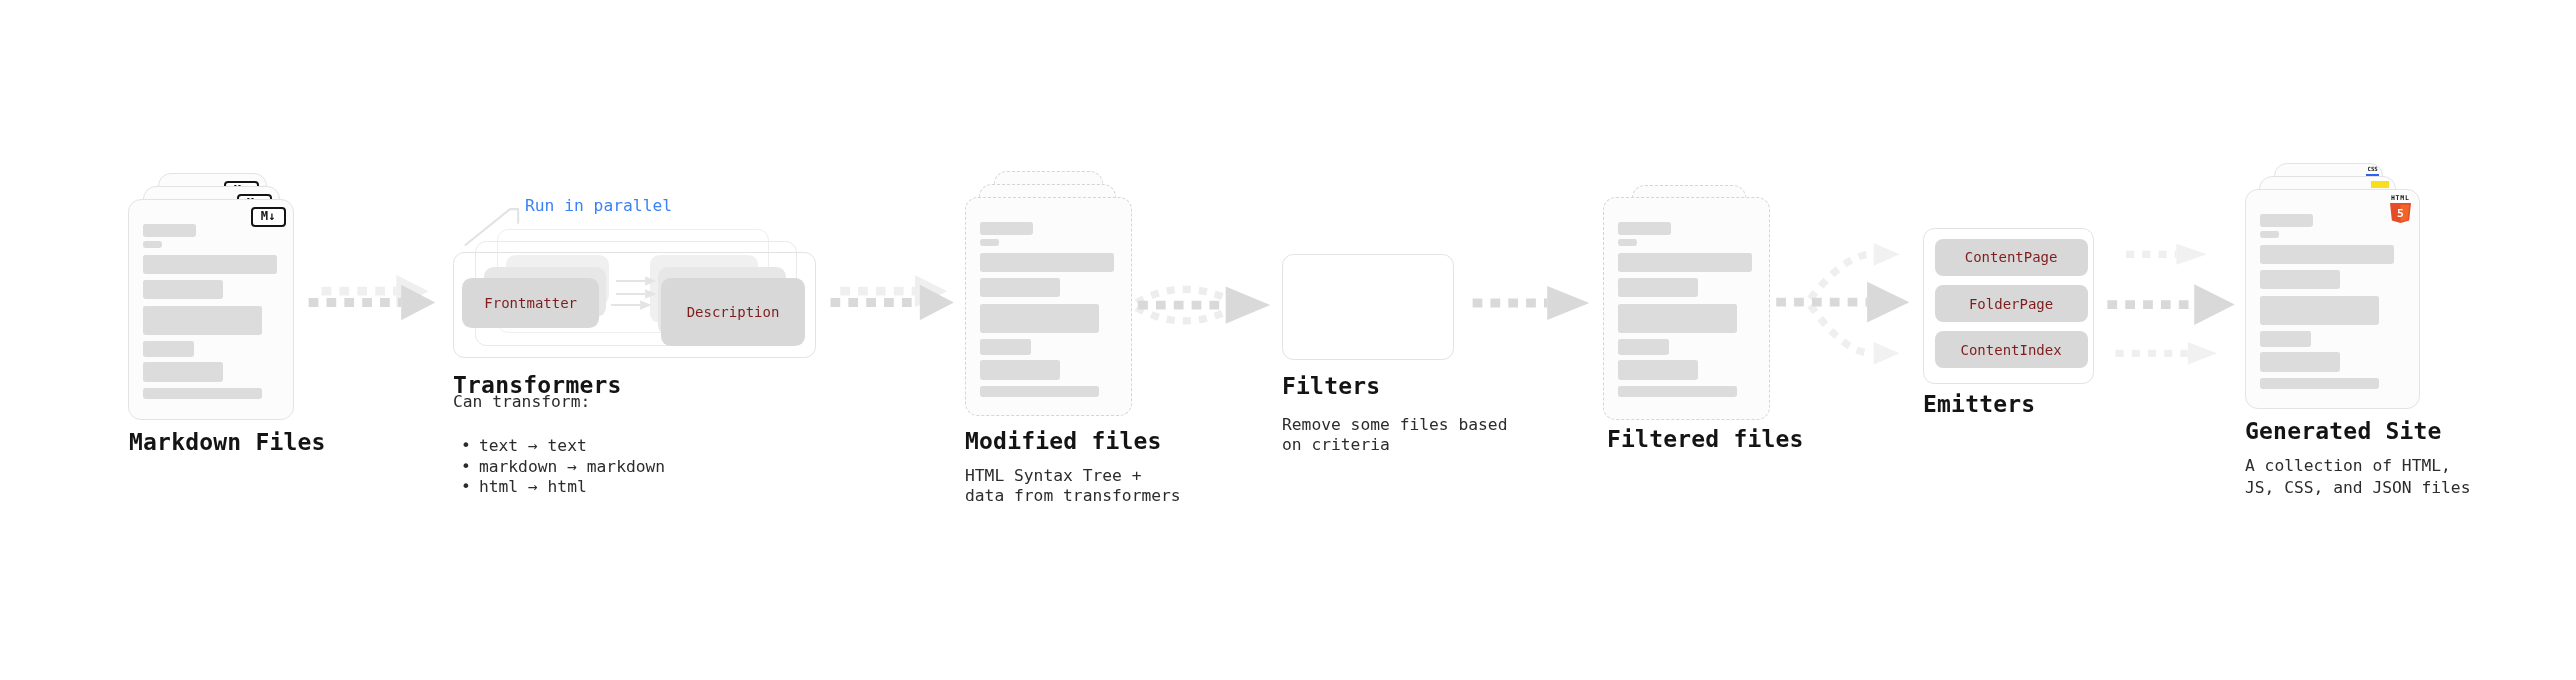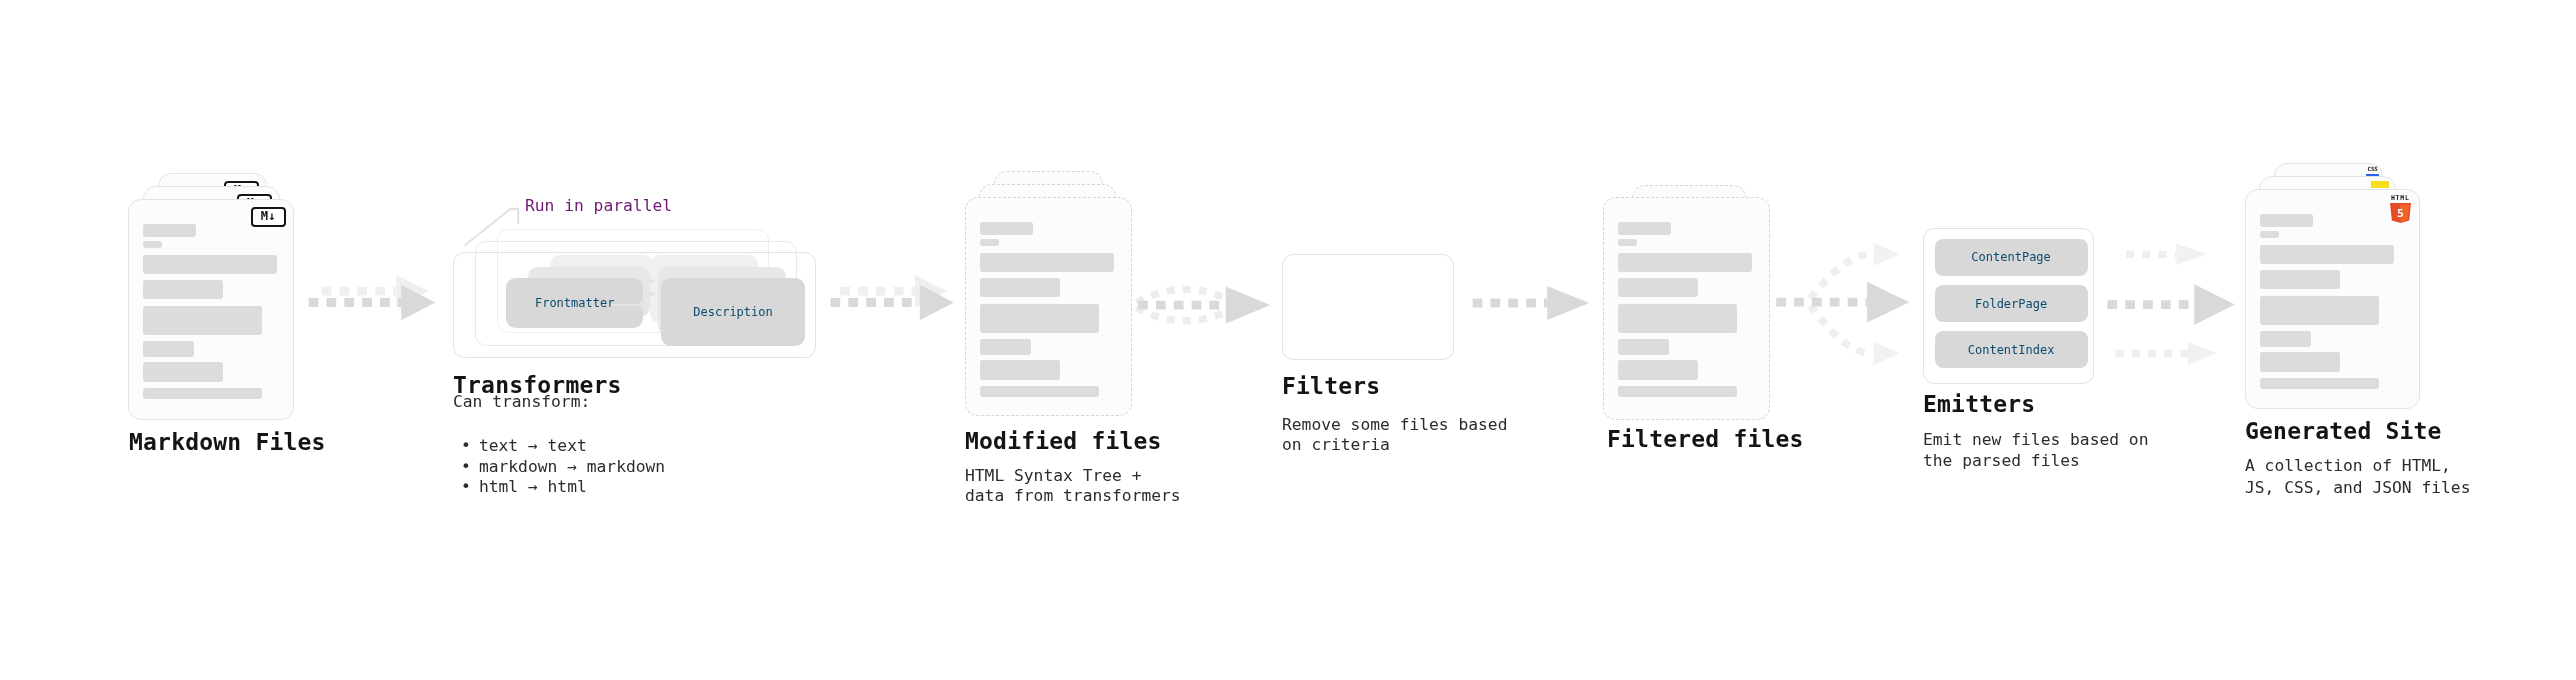"Run in parallel" .annotation { color: #701a75 -> #3b82f6 }
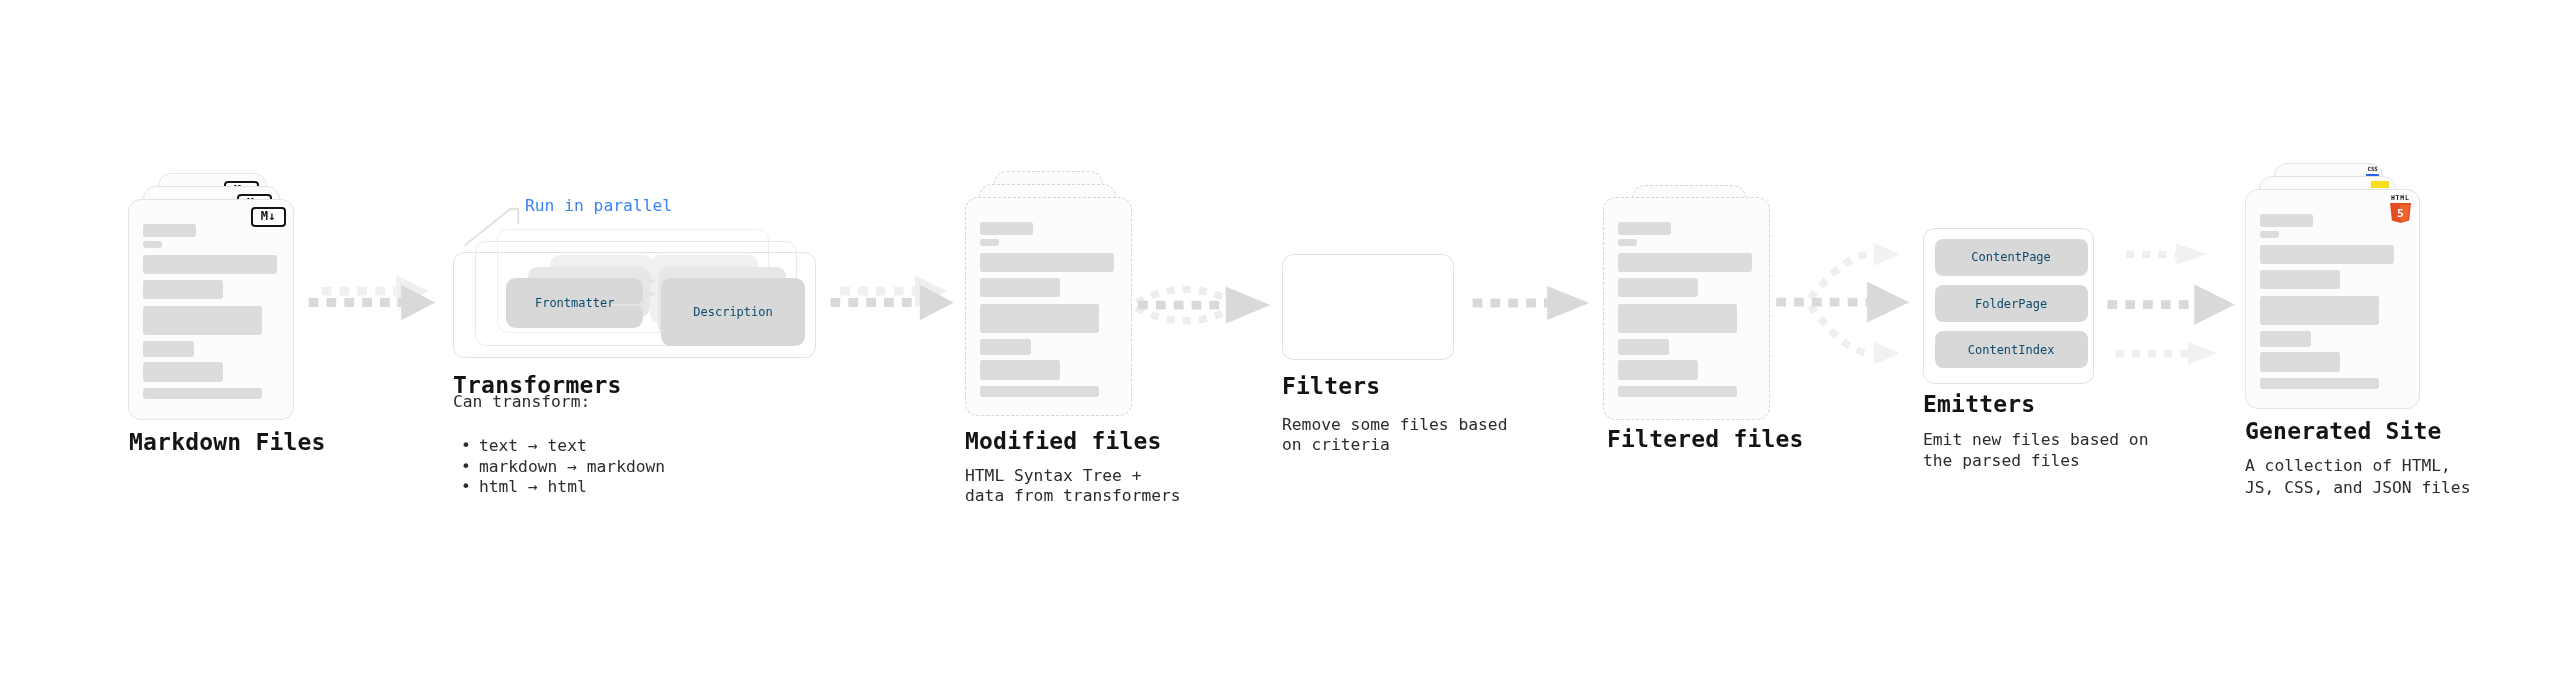"ContentPage" .gray-box { color: #0c4a6e -> #7f1d1d; font-size: 12px -> 14px }
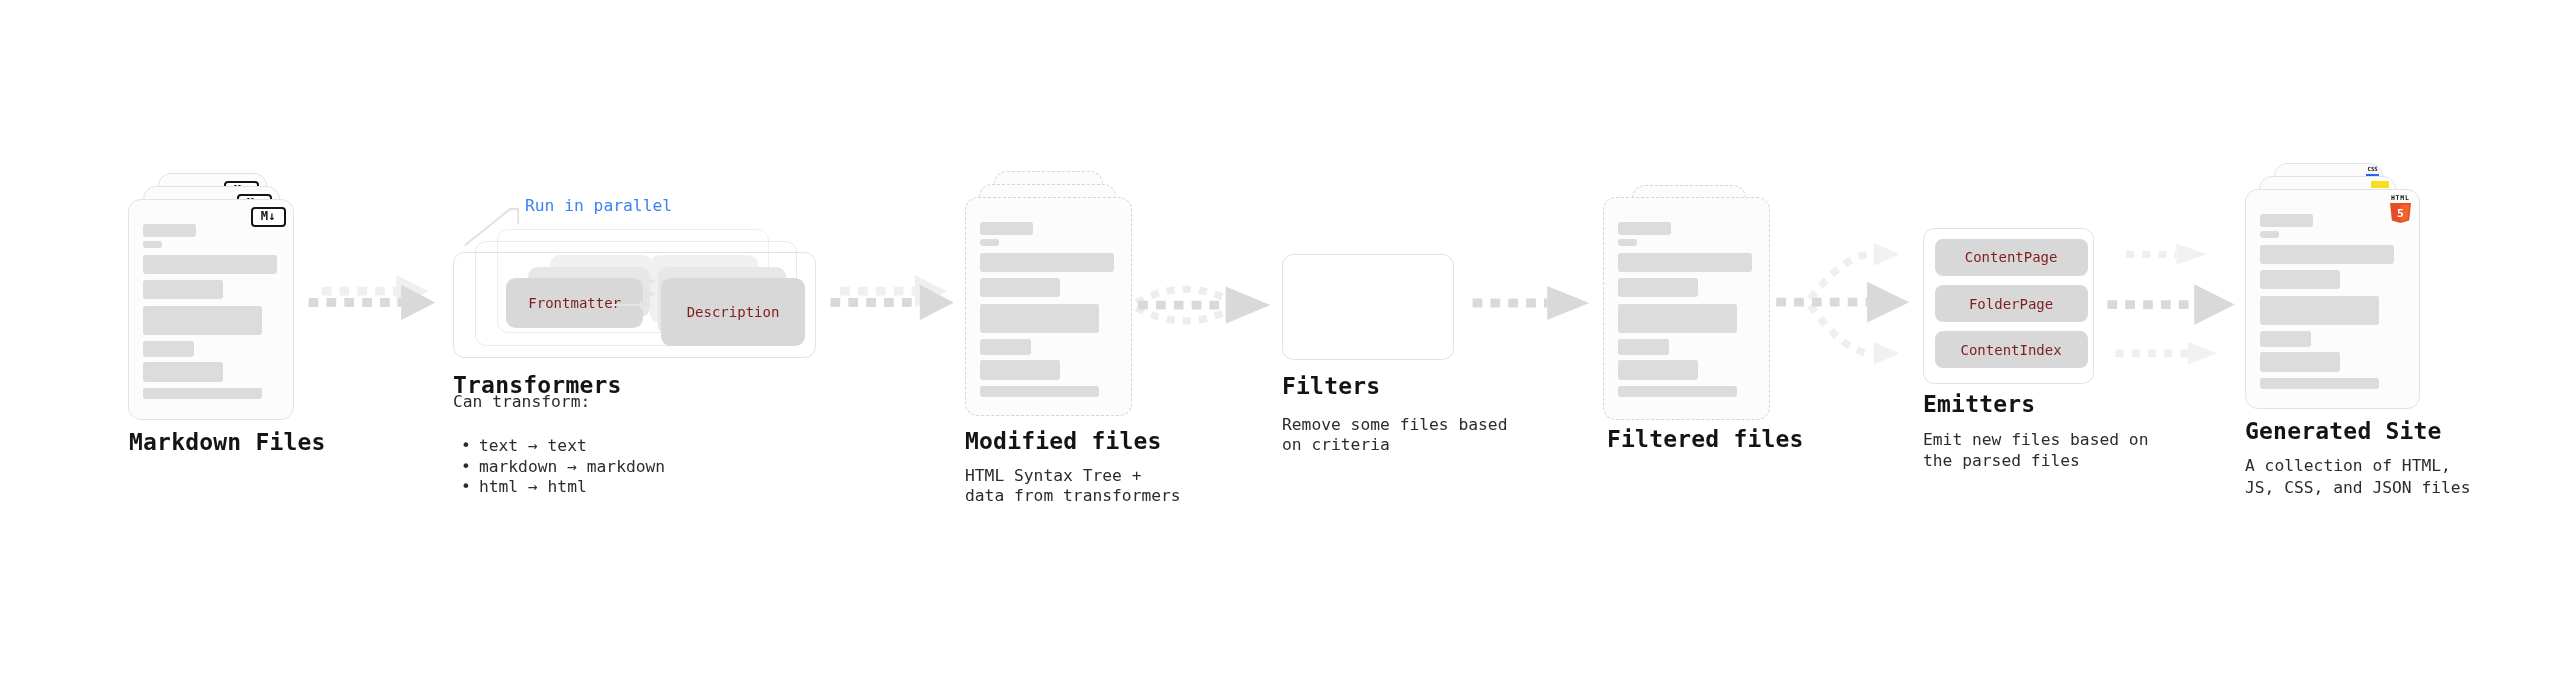"Frontmatter" .tbox-l { margin-left: 44px -> none }
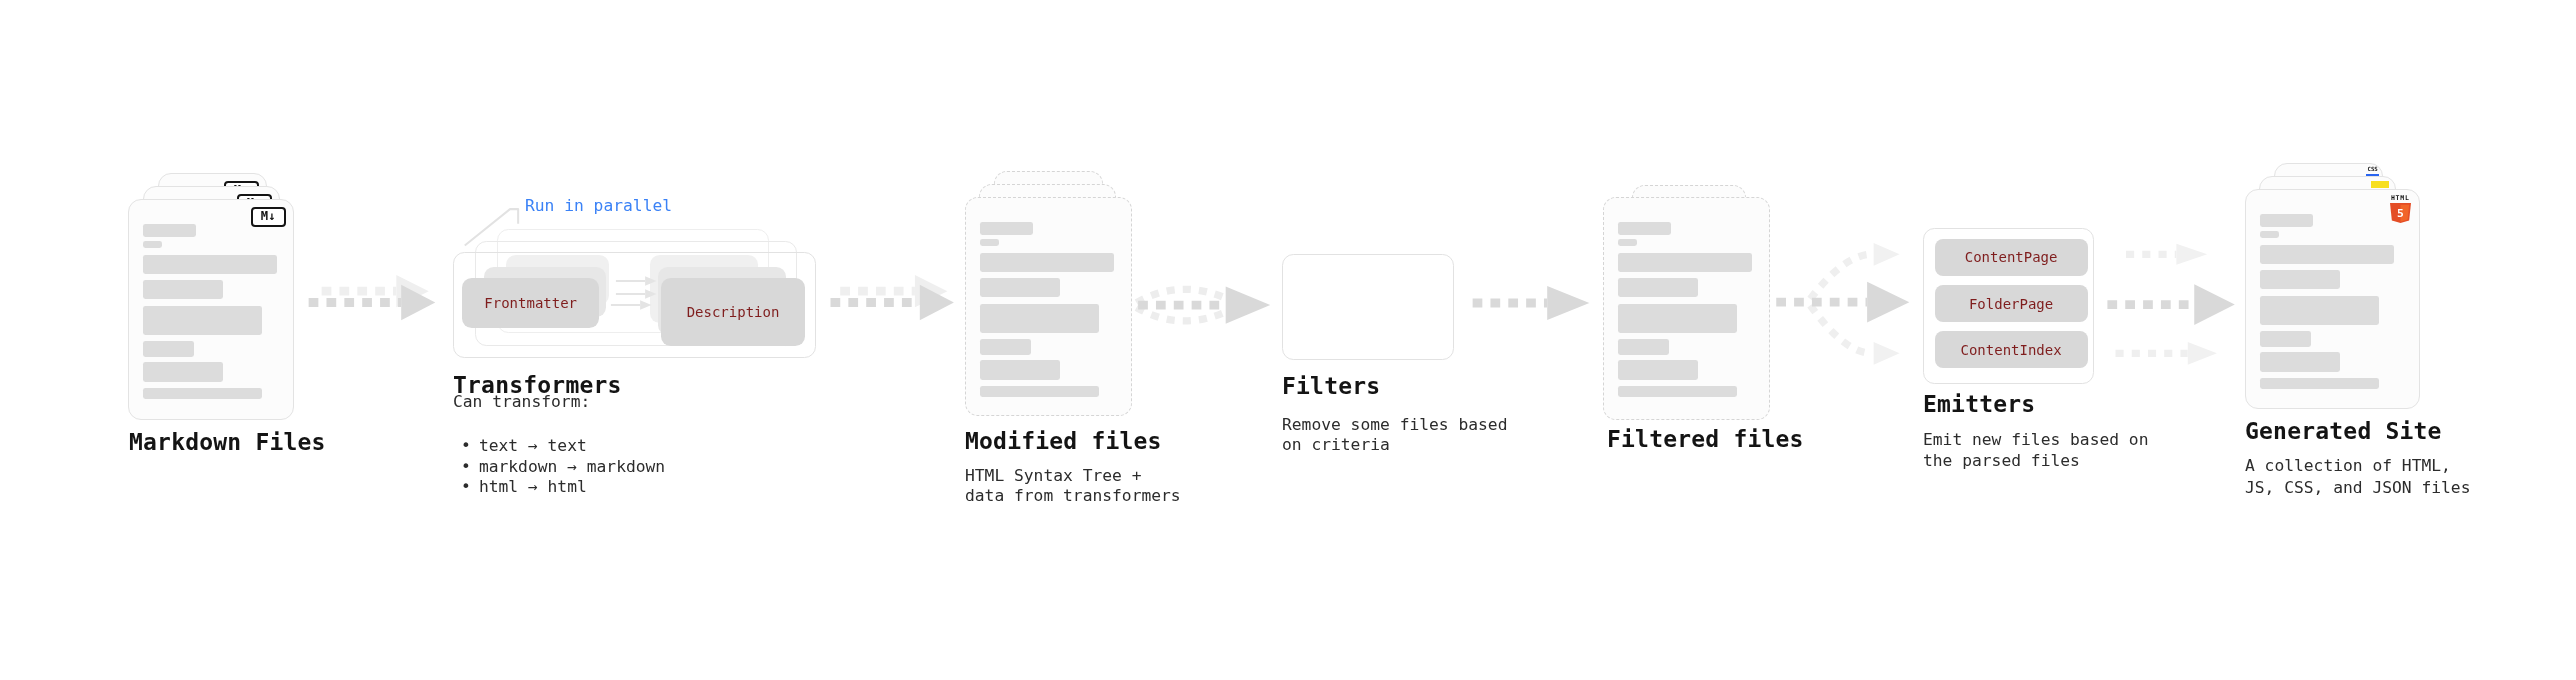"Emit new files based on" div.sub { html: <div>Emit new files based on the parsed files</div> -> none }
